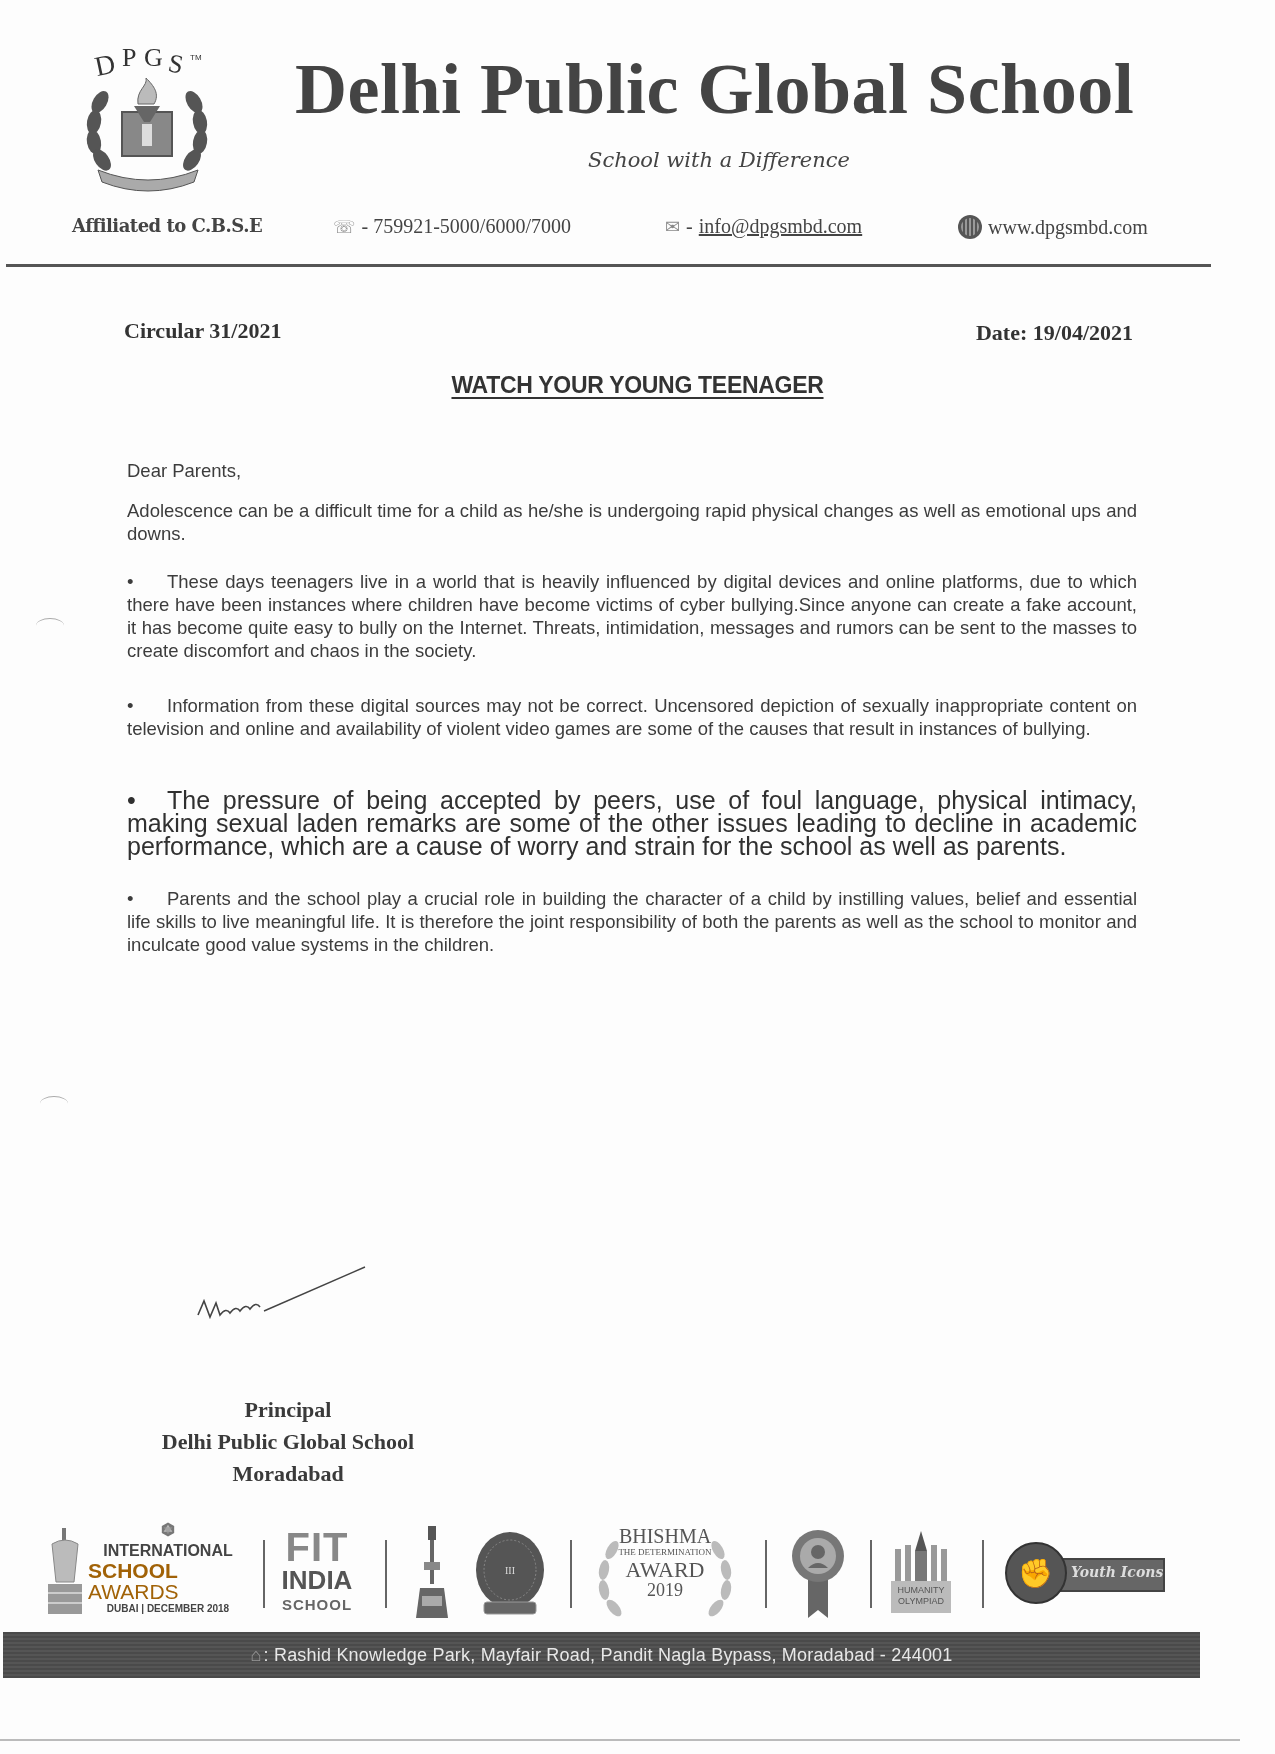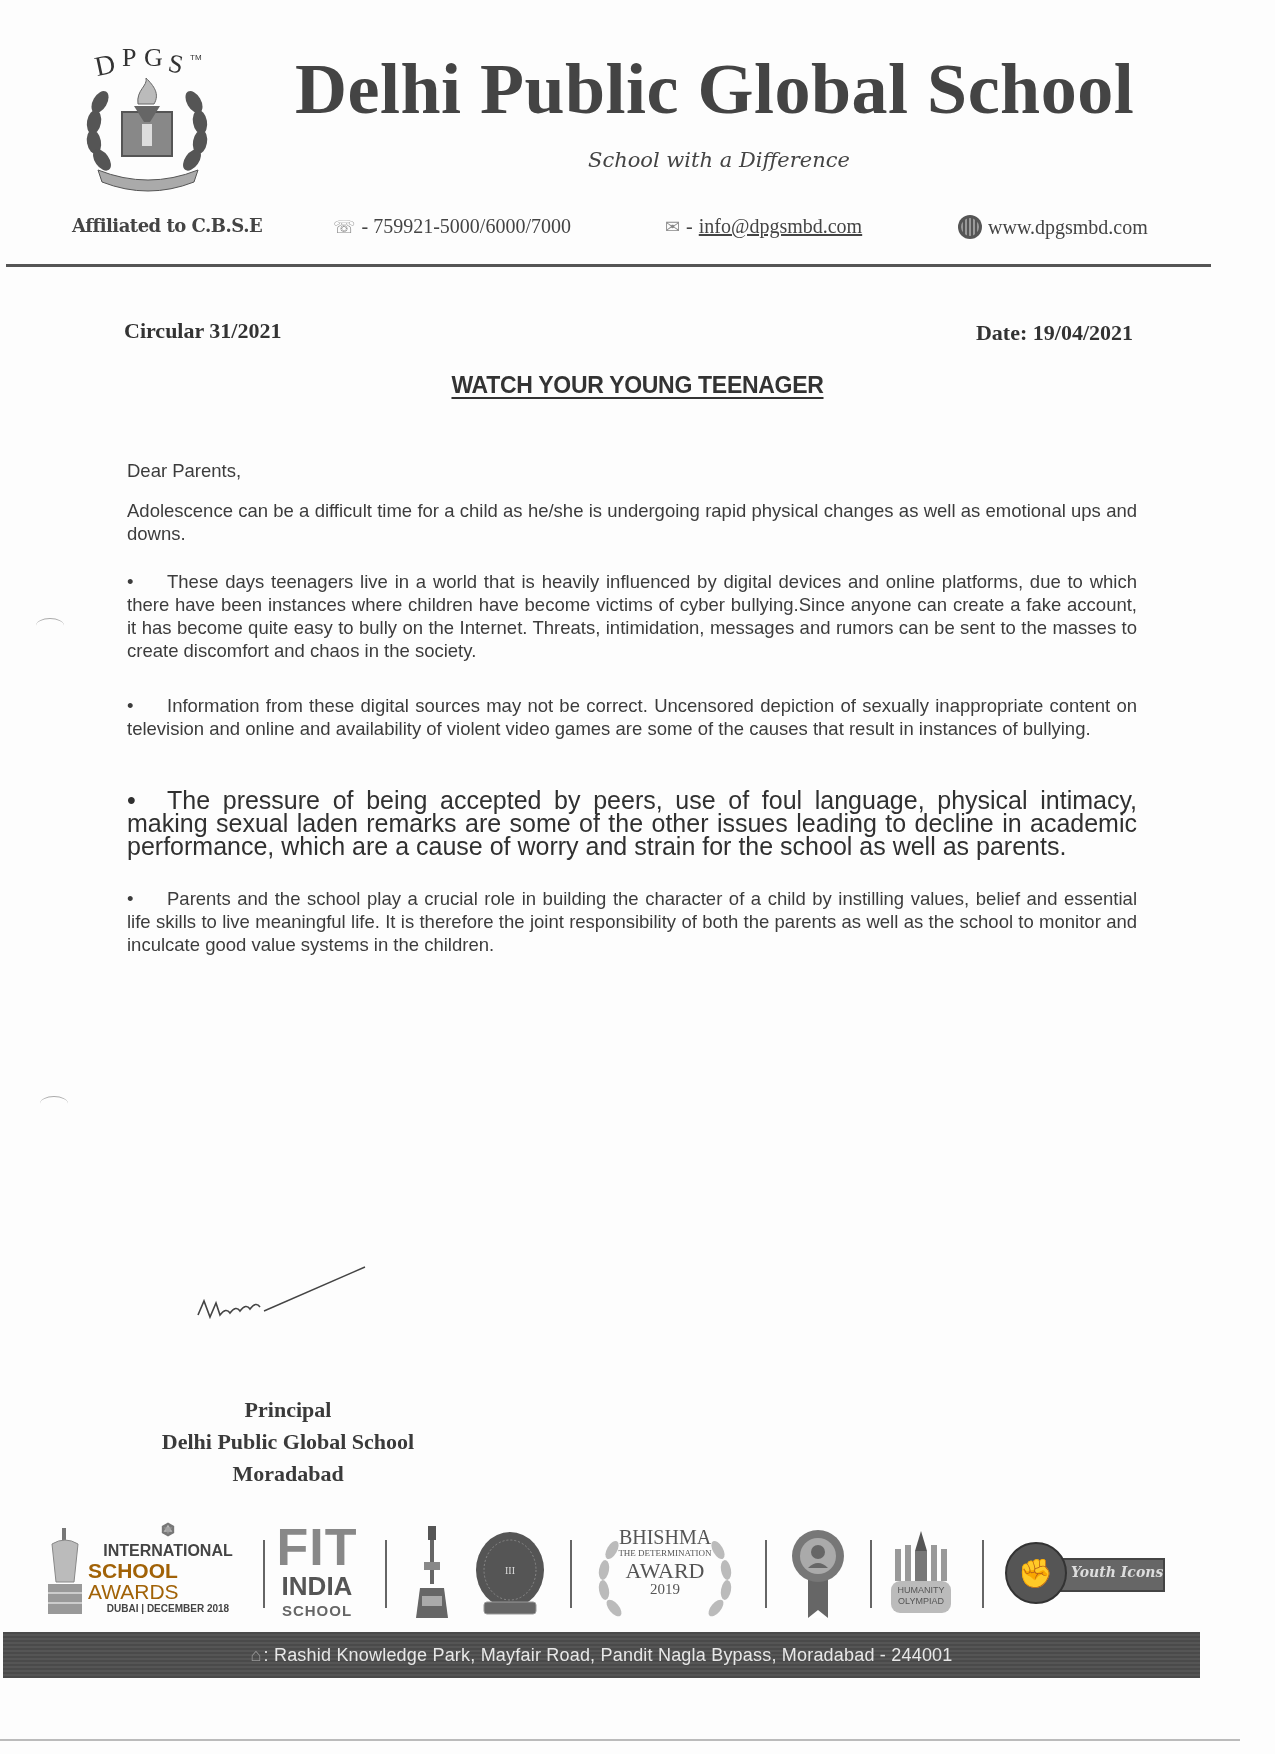"FIT" div { font-size: 52px -> 40px }
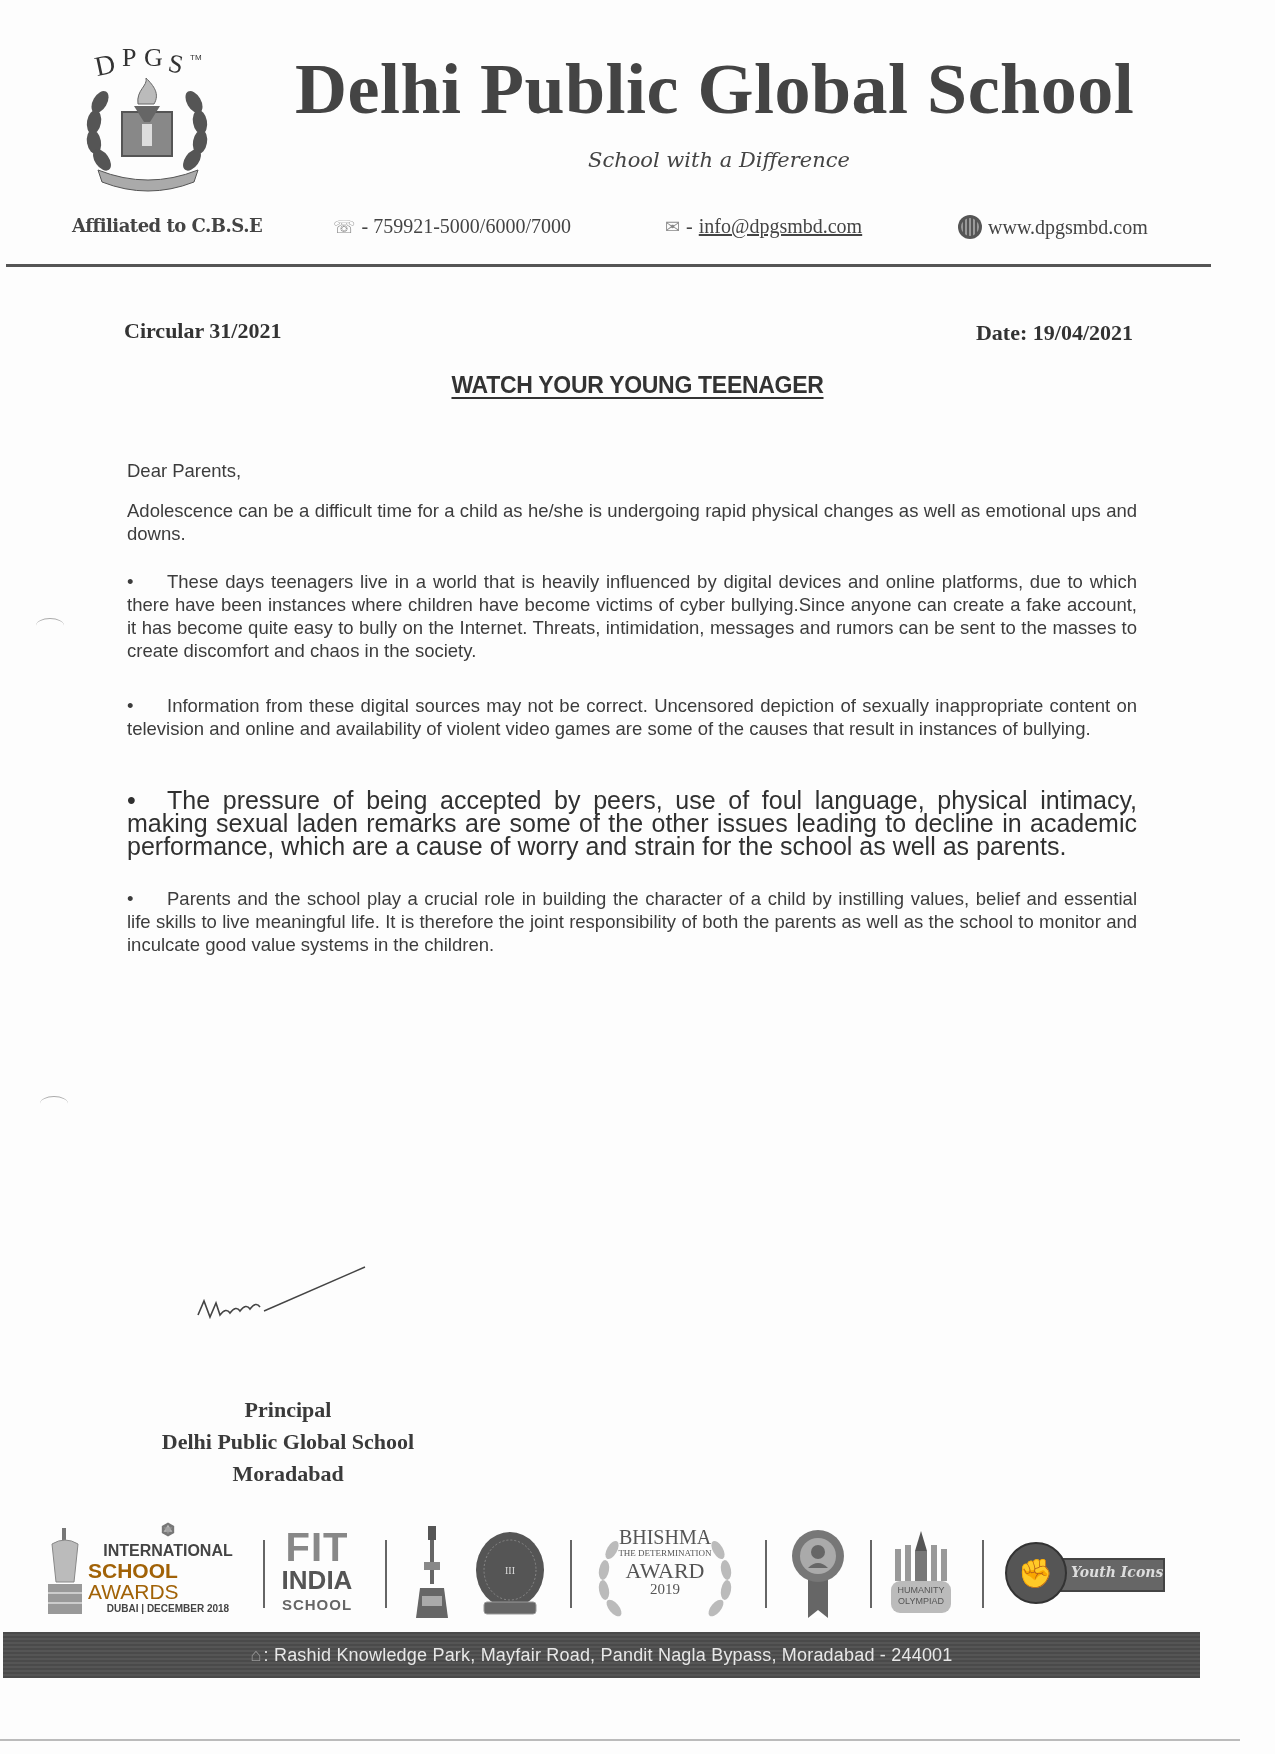"2019" div { font-size: 15px -> 18px }
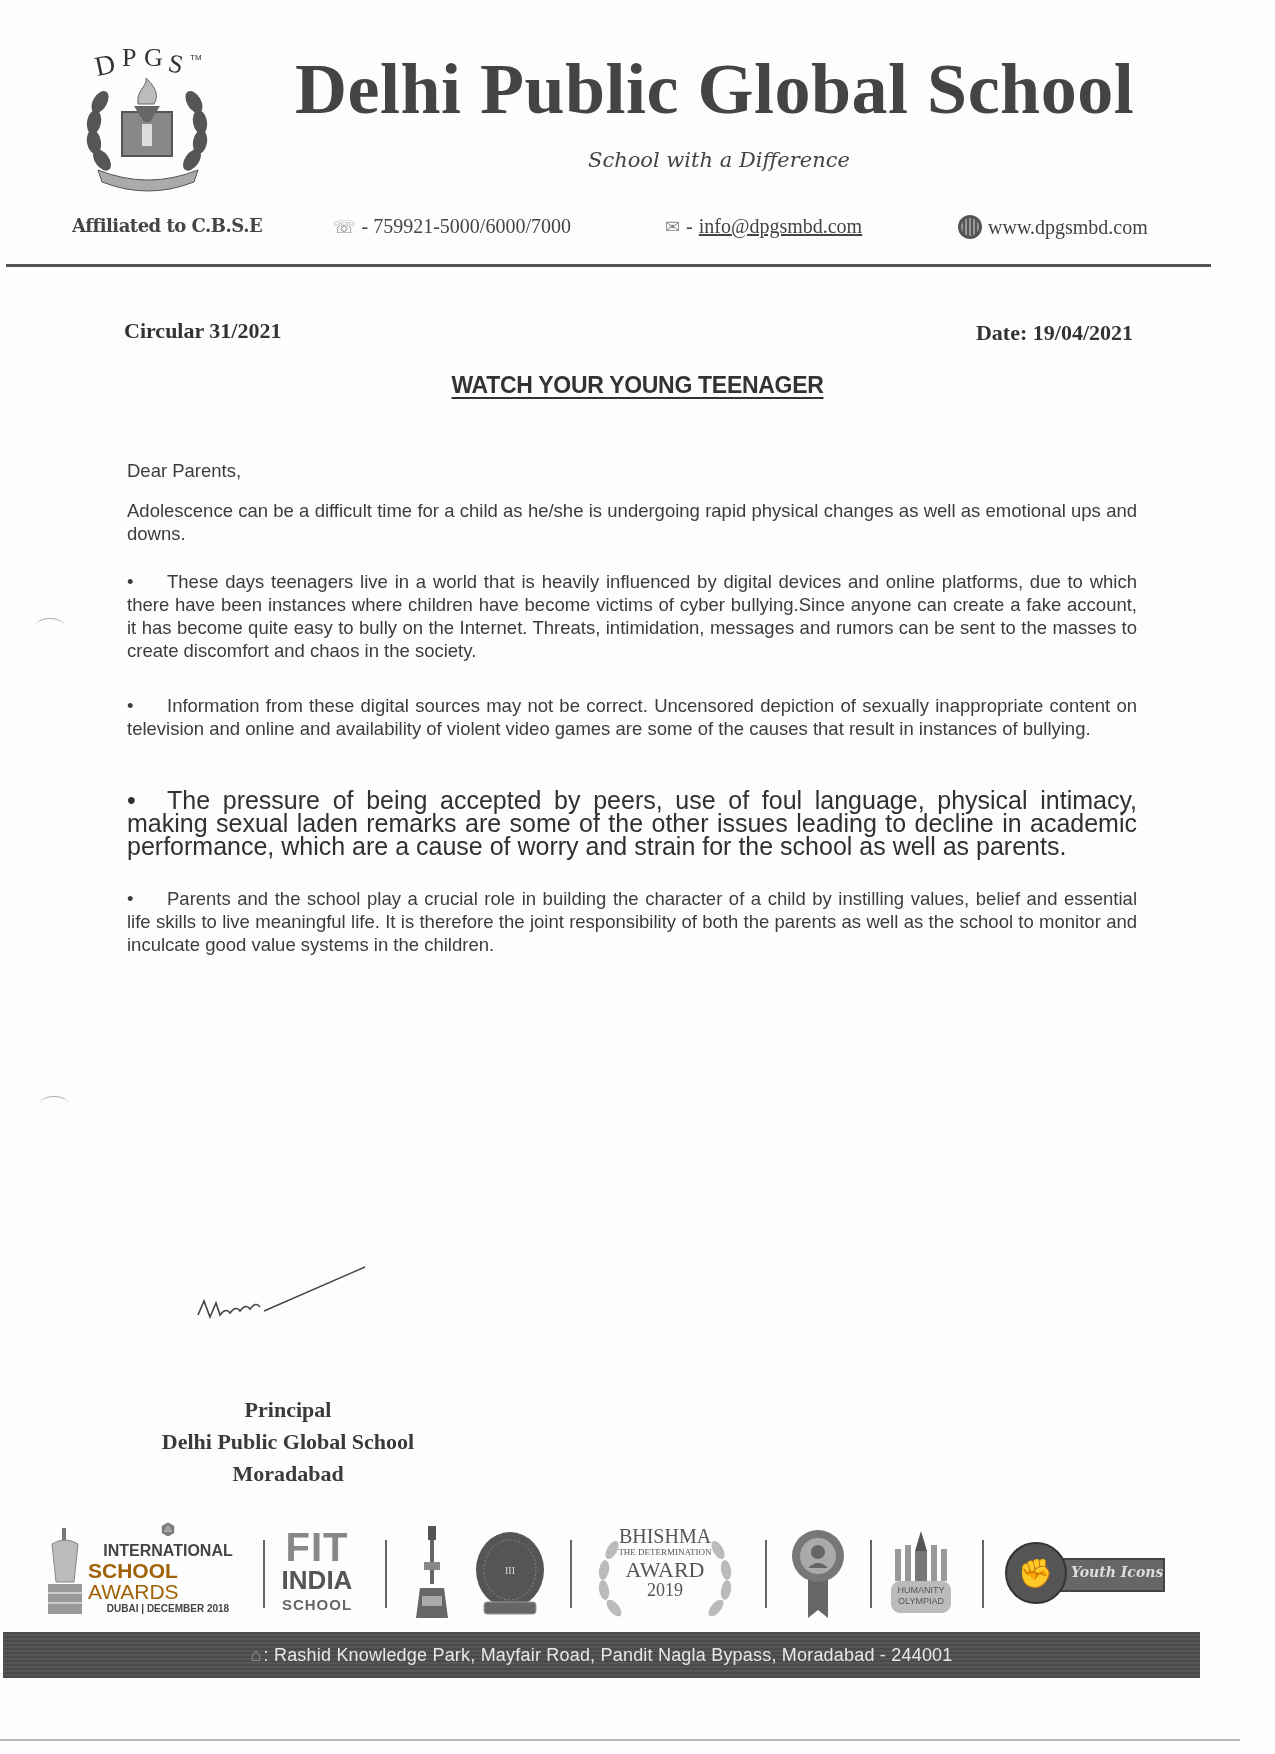"HUMANITY" div { border-radius: 9px -> none }
